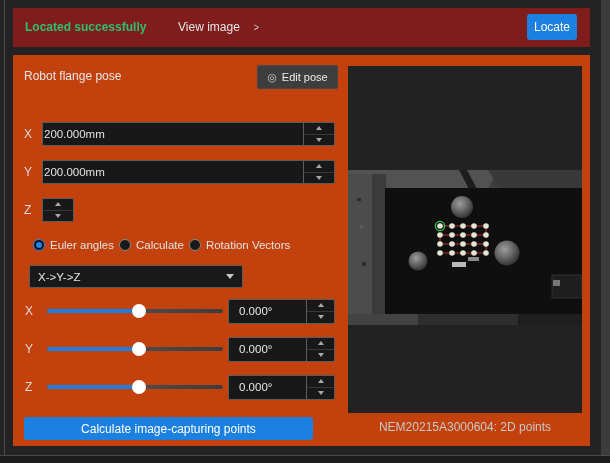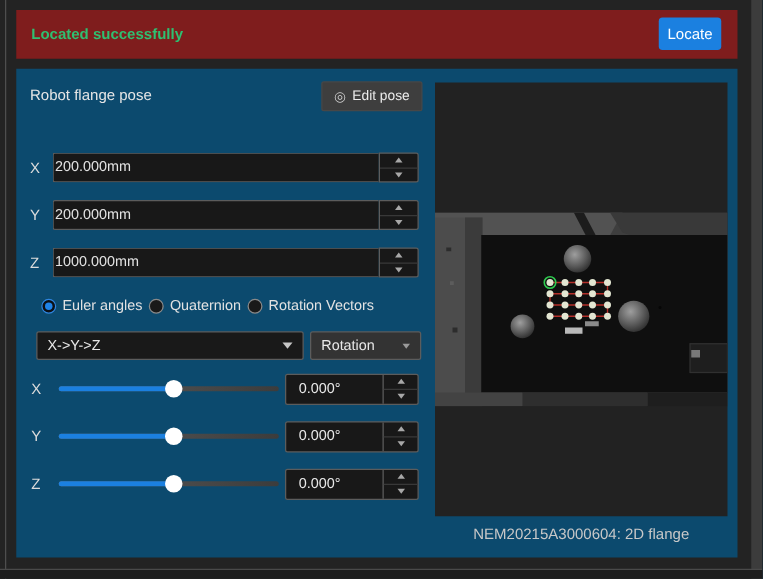"View image >" span.view-image { html: none -> <span> <span>View image</span> <span>&gt;</span> </span> }
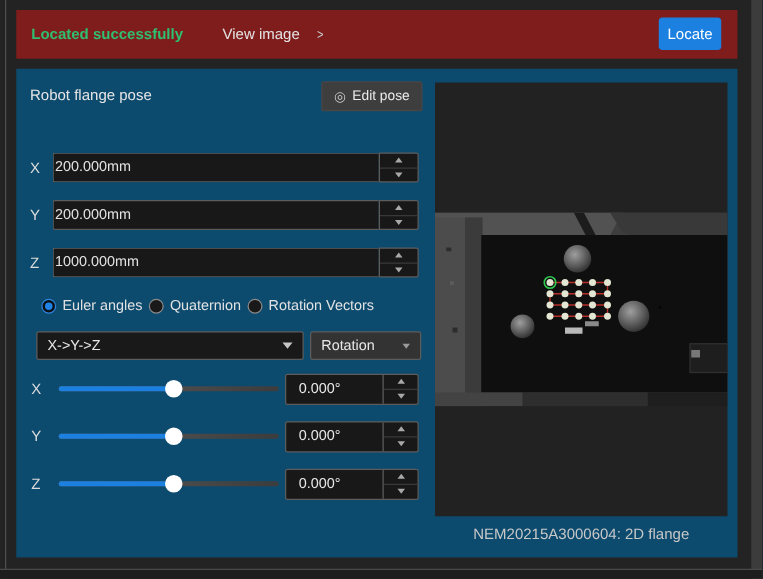"Robot flange pose" .panel { background: #0c4a6e -> #c2410c }
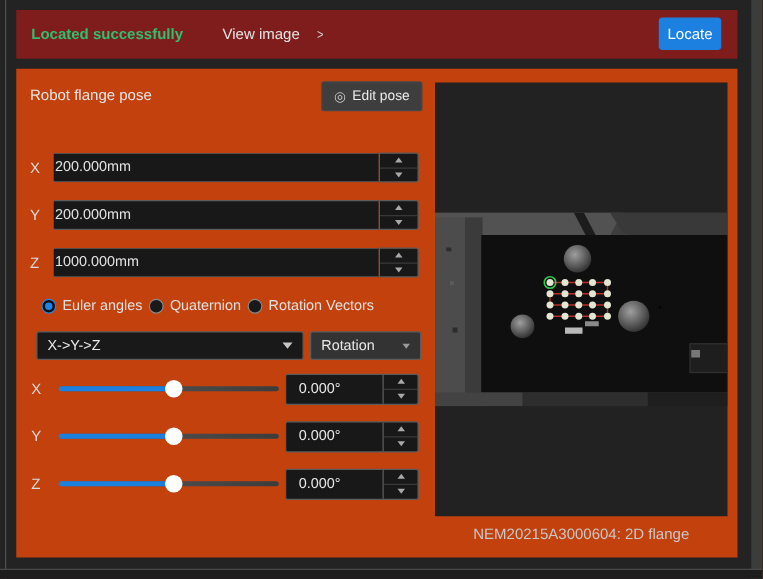"1000.000mm" div.field-box { html: <div>1000.000mm</div> -> none }
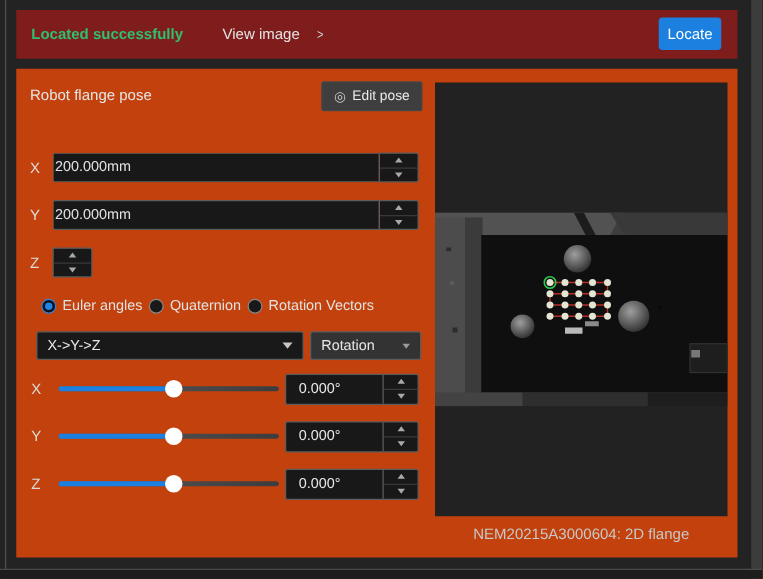"Quaternion" span.radio-label { text: Quaternion -> Calculate }
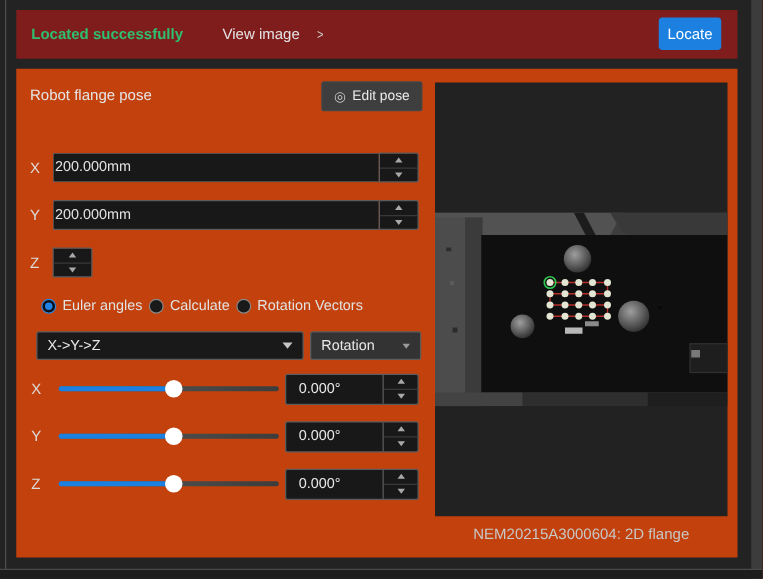"Rotation" div.combo { html: <div> <span>Rotation</span> <div></div> </div> -> none }
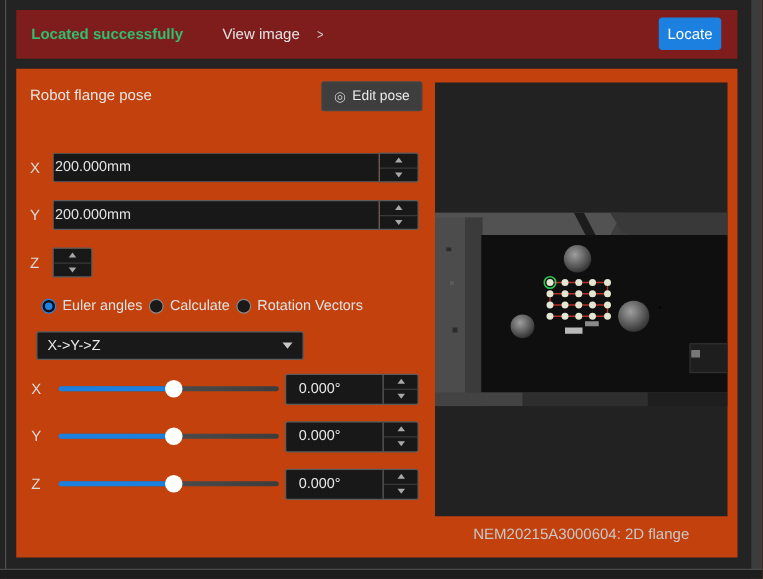"Calculate image-capturing points" div.btn-blue { html: none -> <div> <span>Calculate image-capturing points</span> </div> }
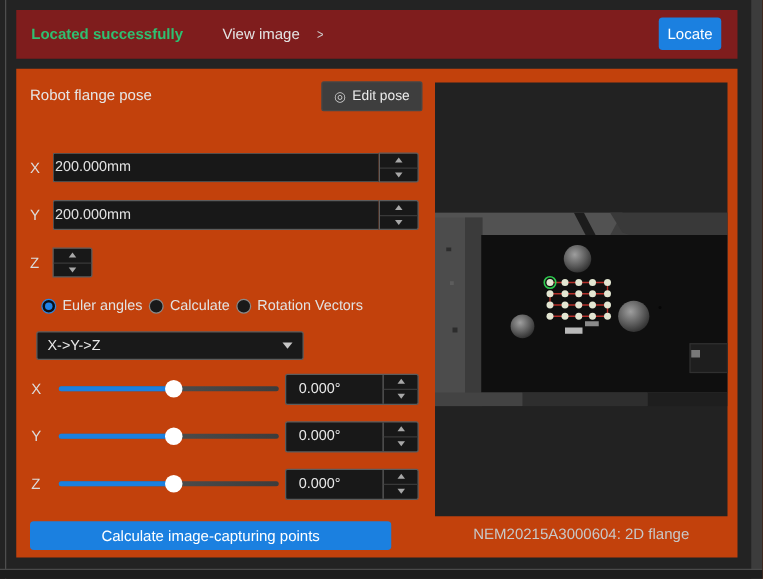"NEM20215A3000604: 2D flange" div.caption { text: flange -> points }
